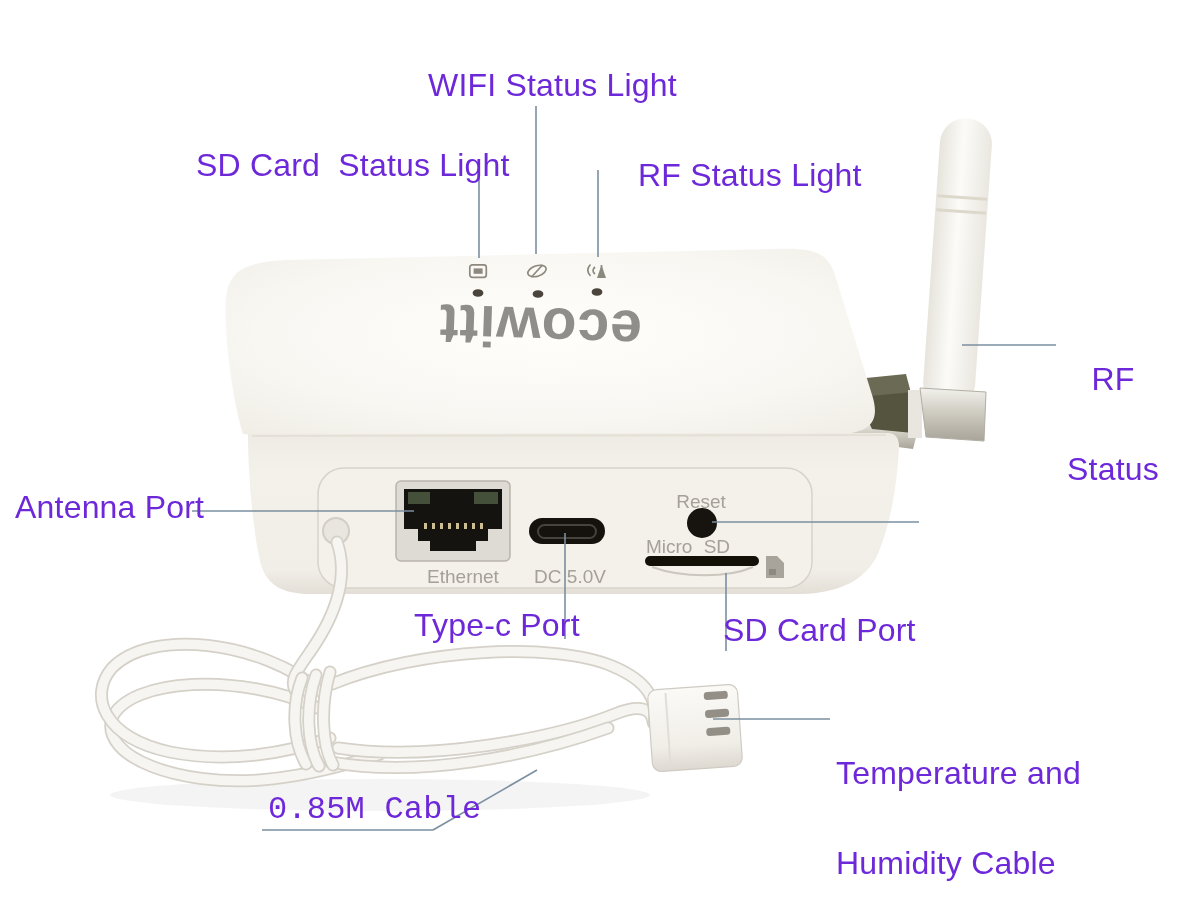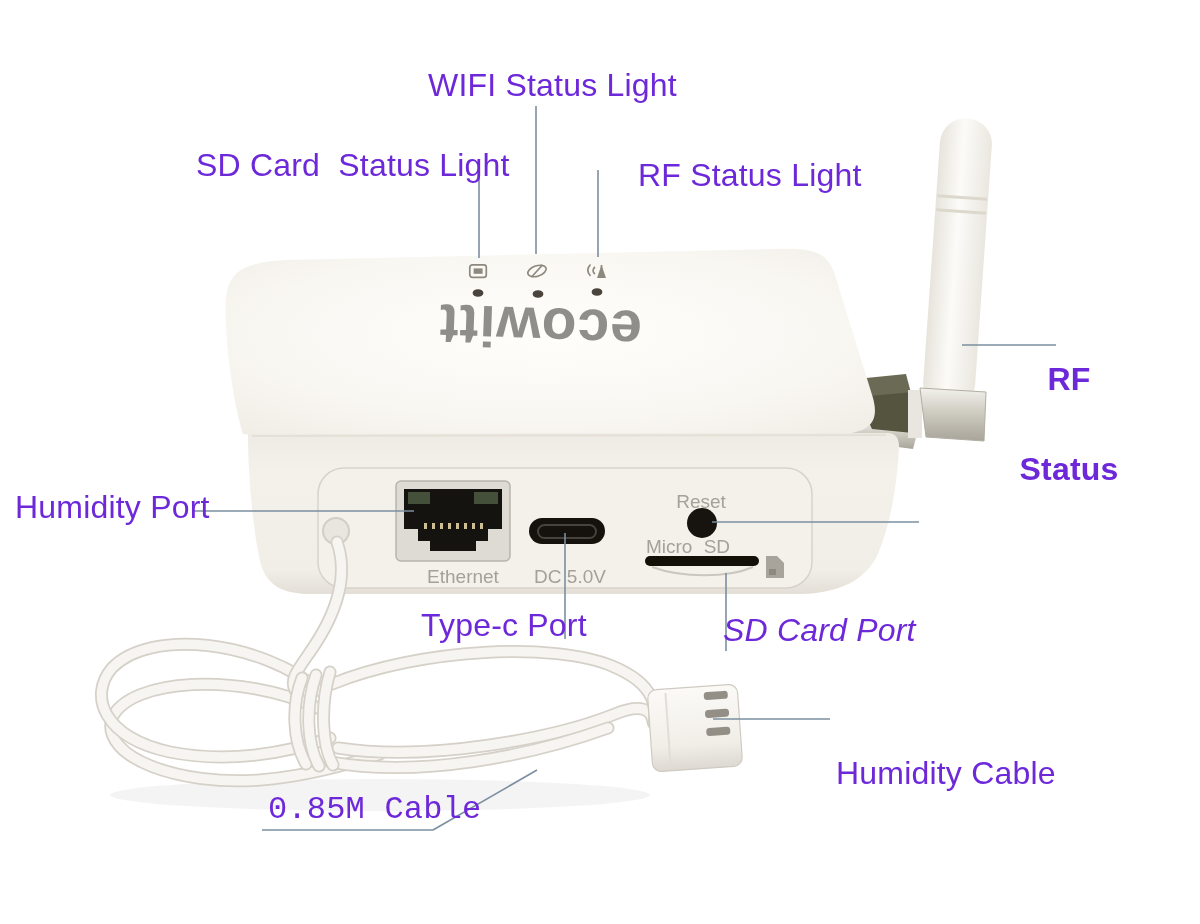"RF" div.callout { font-weight: bold -> none; left: 1014px -> 1058px }
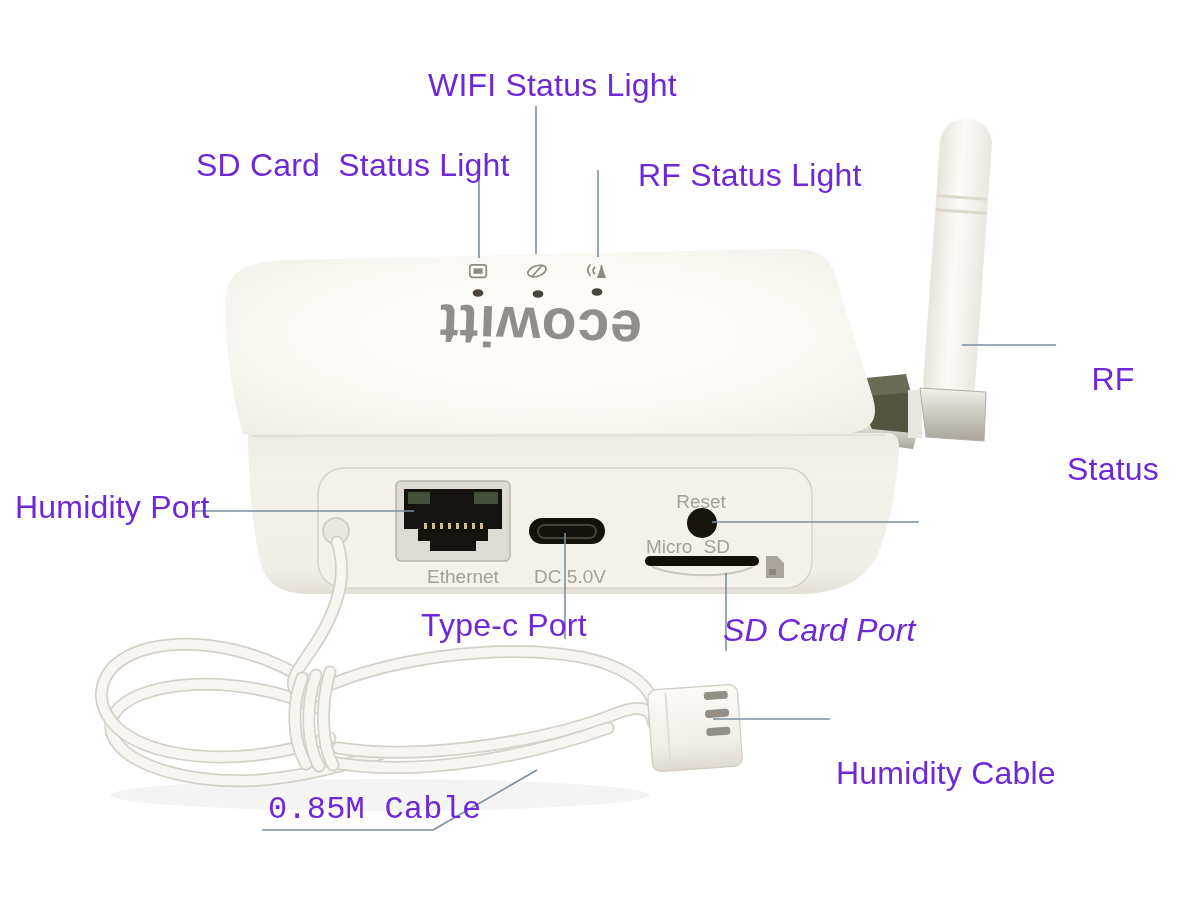"Humidity Port" div.callout { text: Humidity -> Antenna }
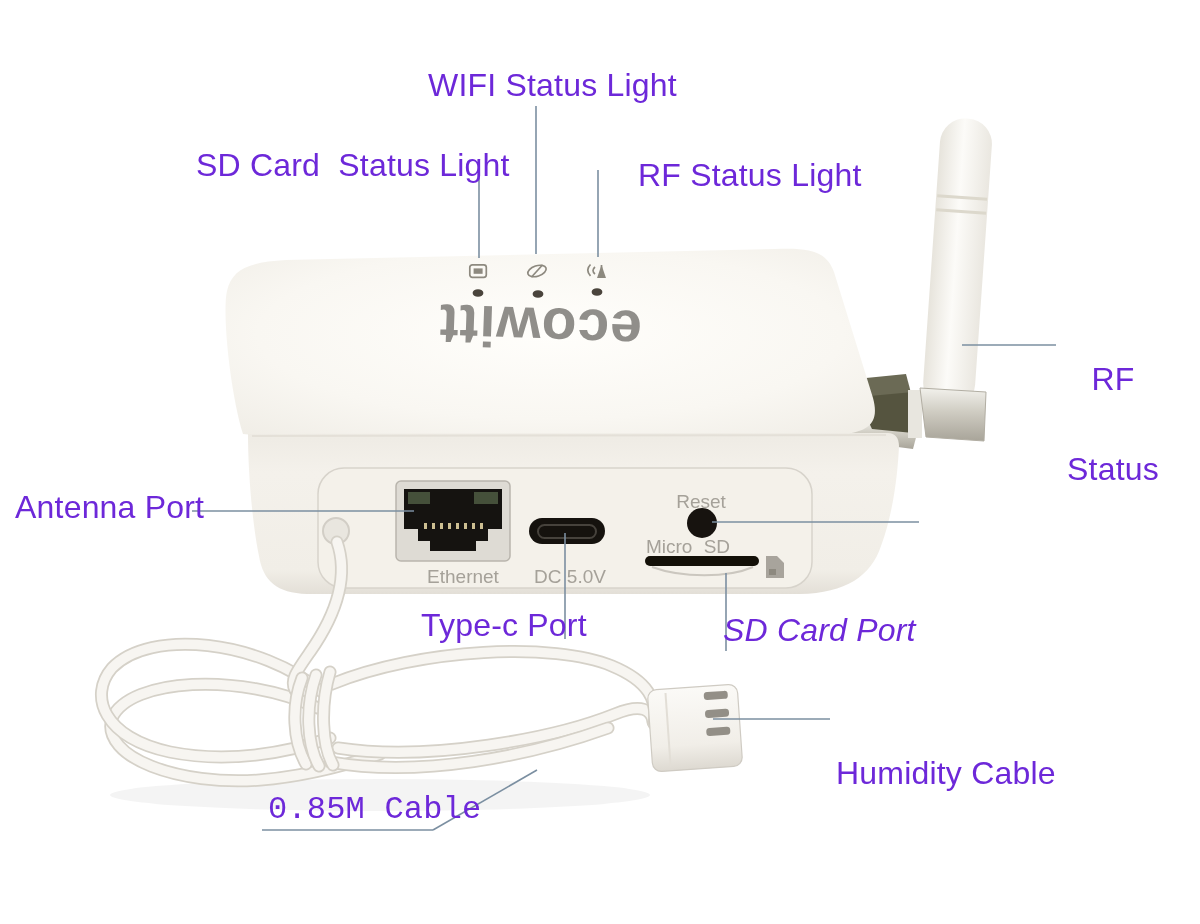"Type-c Port" div.callout { margin-left: 7px -> none }
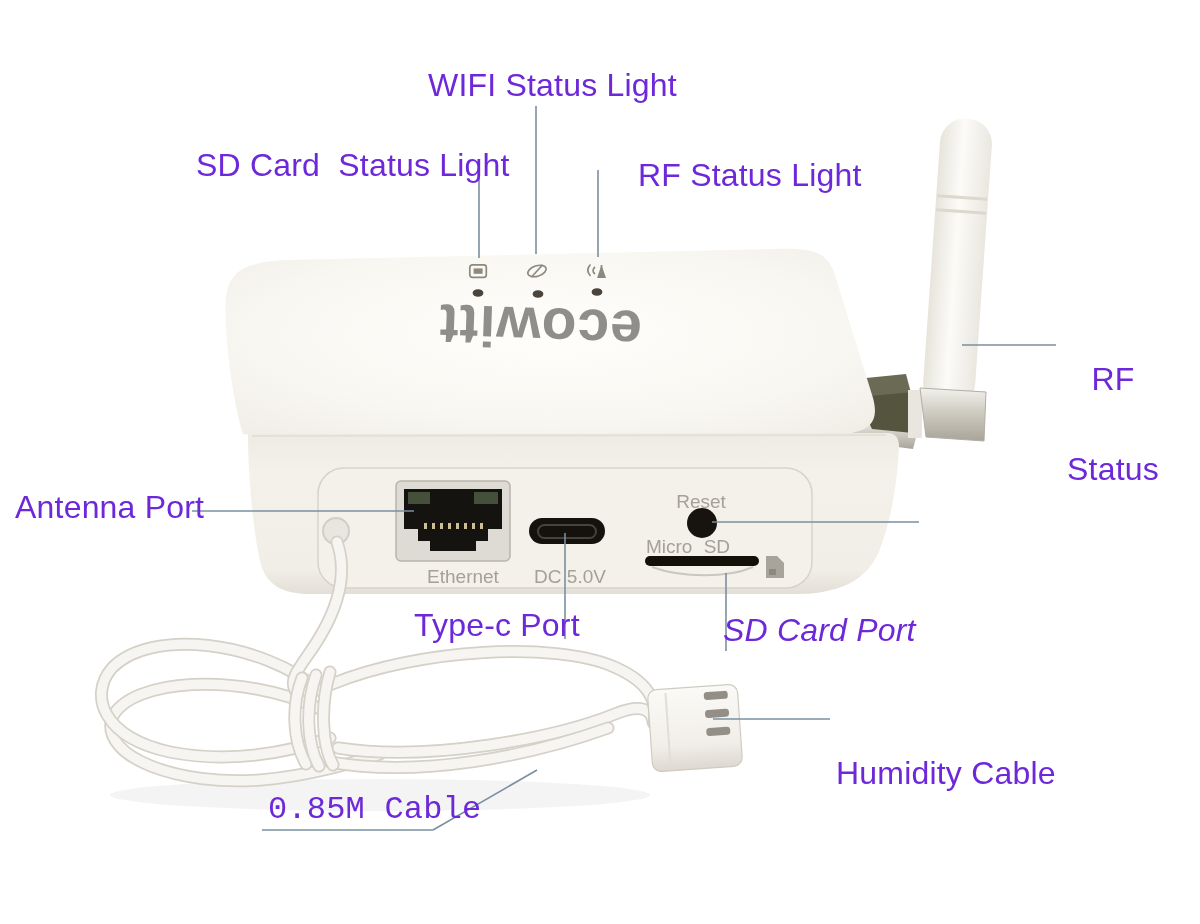"SD Card Port" div.callout { font-style: italic -> none }
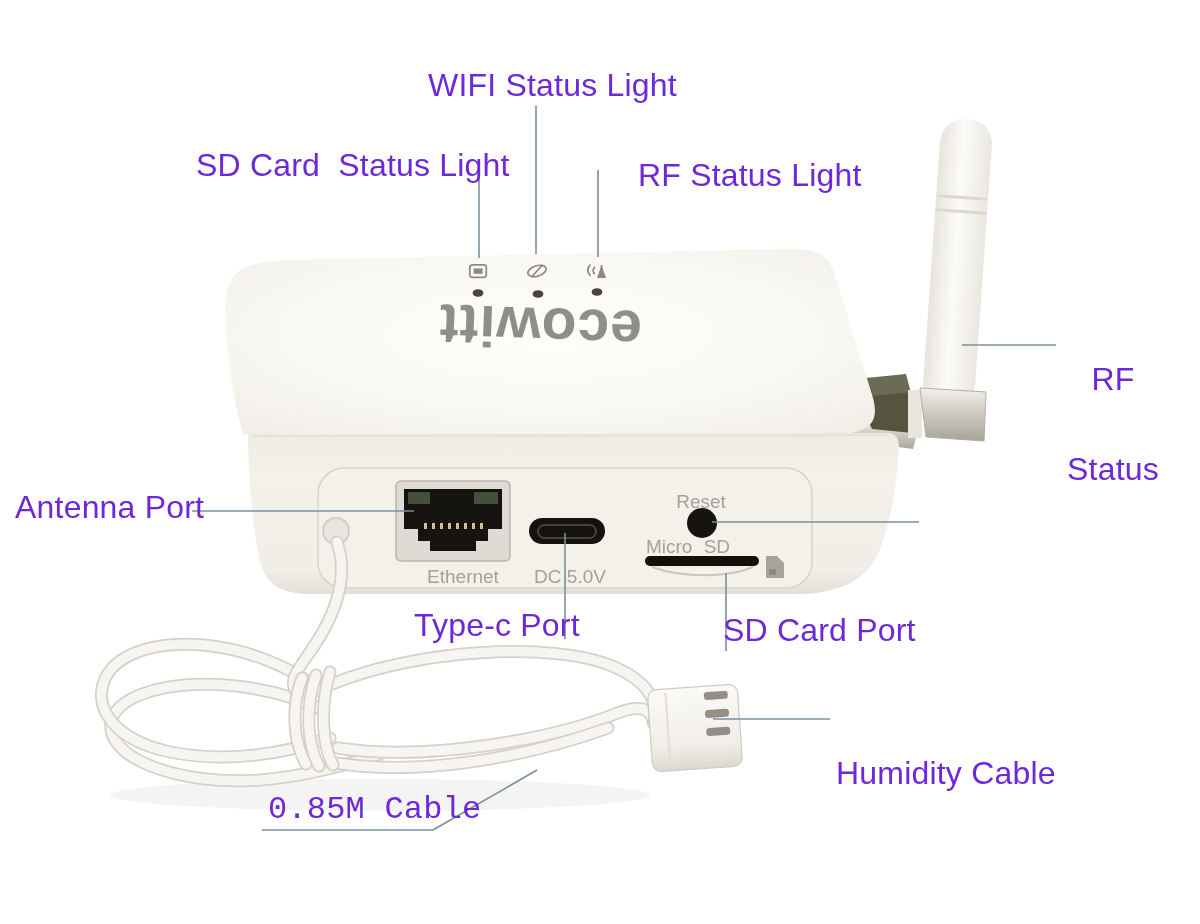"Temperature and" div { html: none -> <div>Temperature and</div> }
